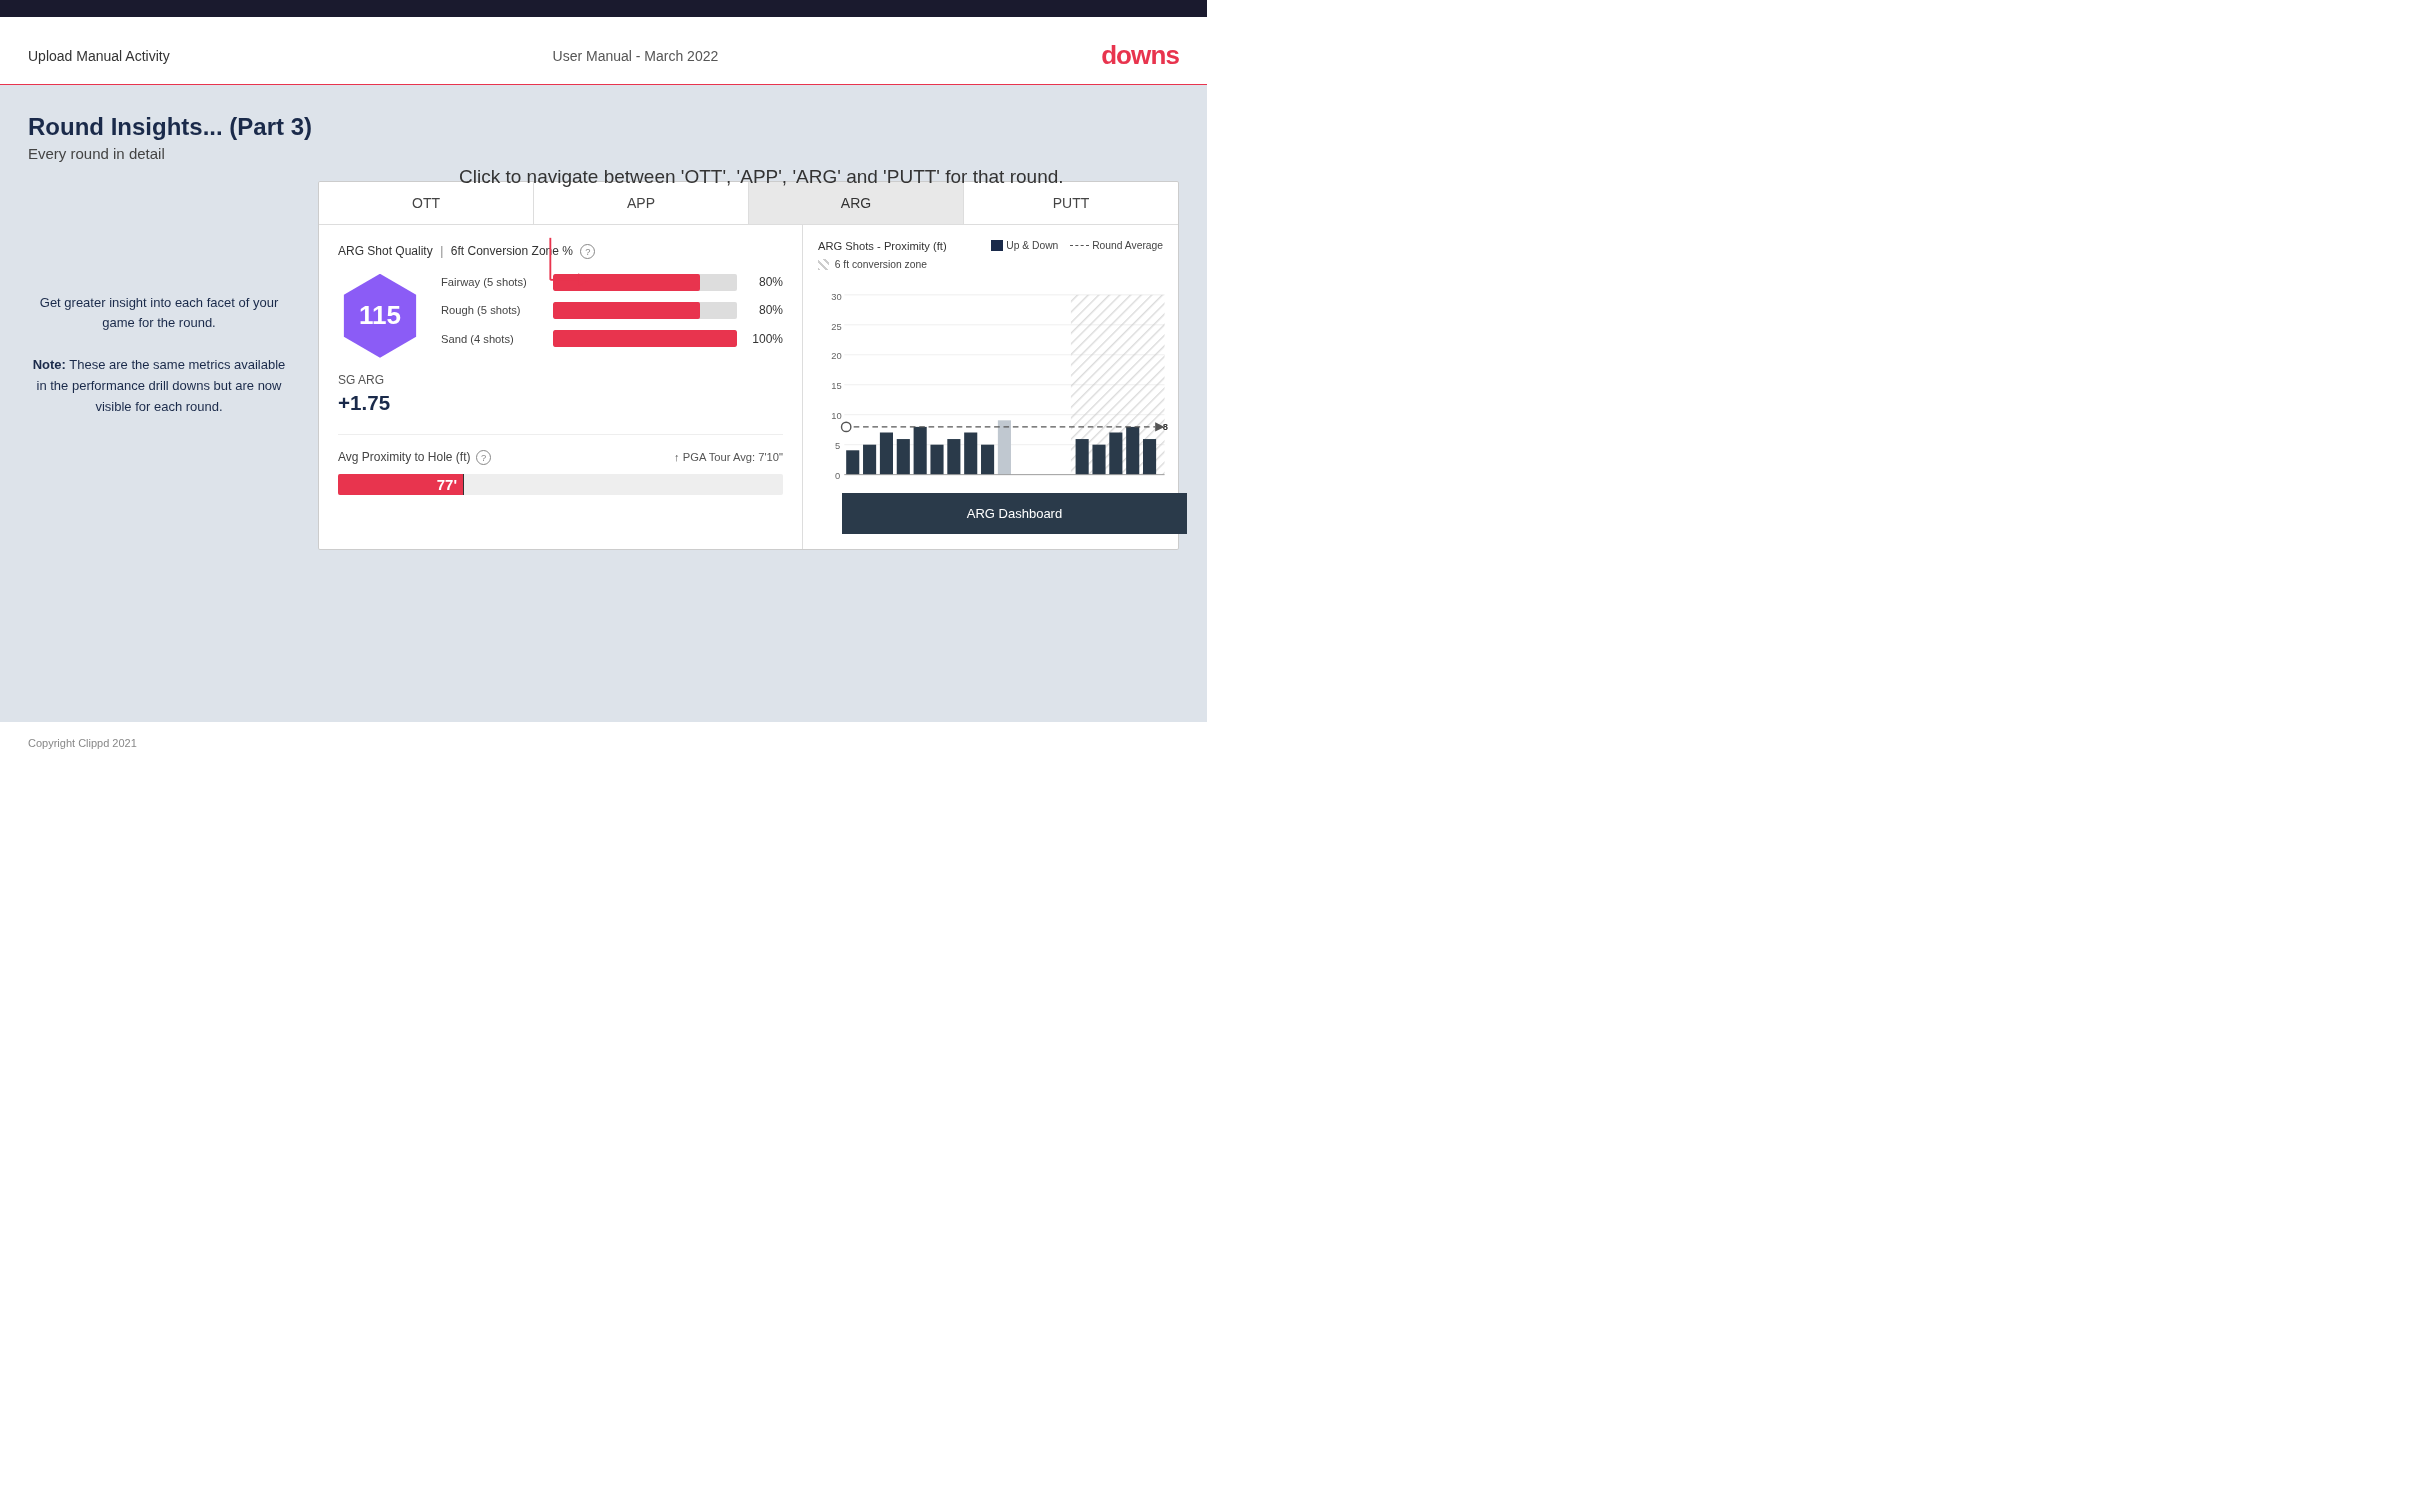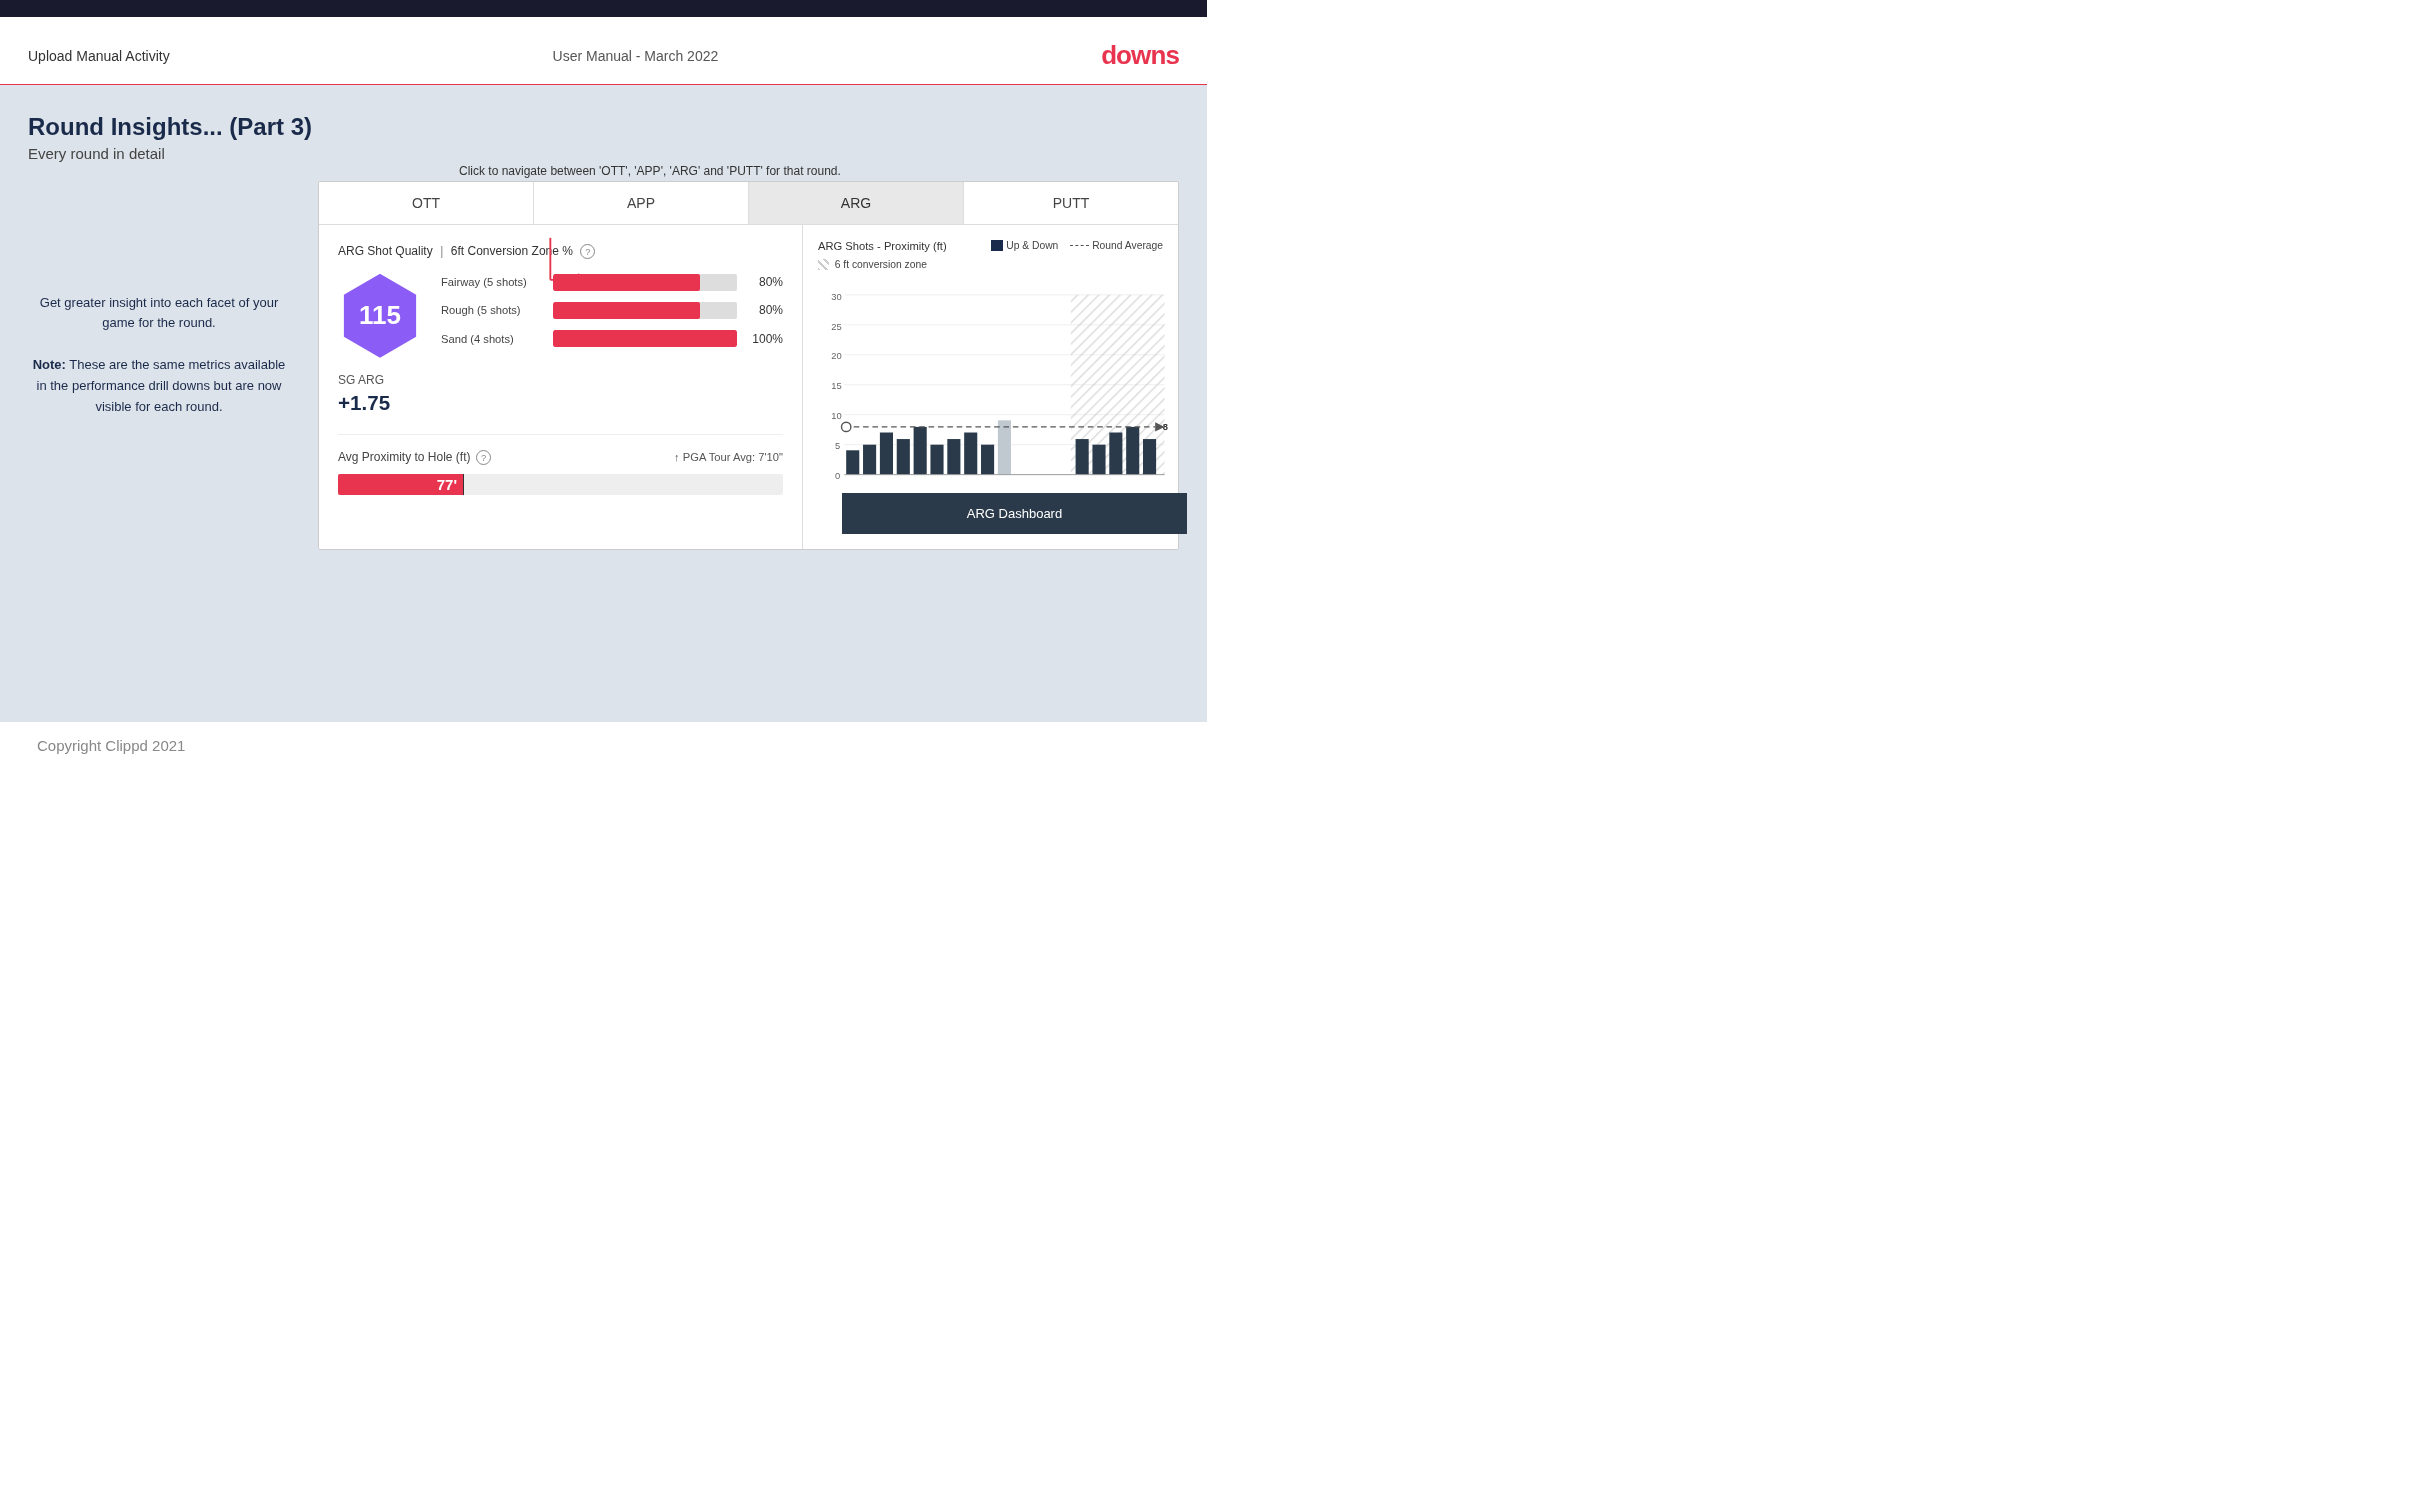"Click to navigate between 'OTT'," div { font-size: 12px -> 19px }
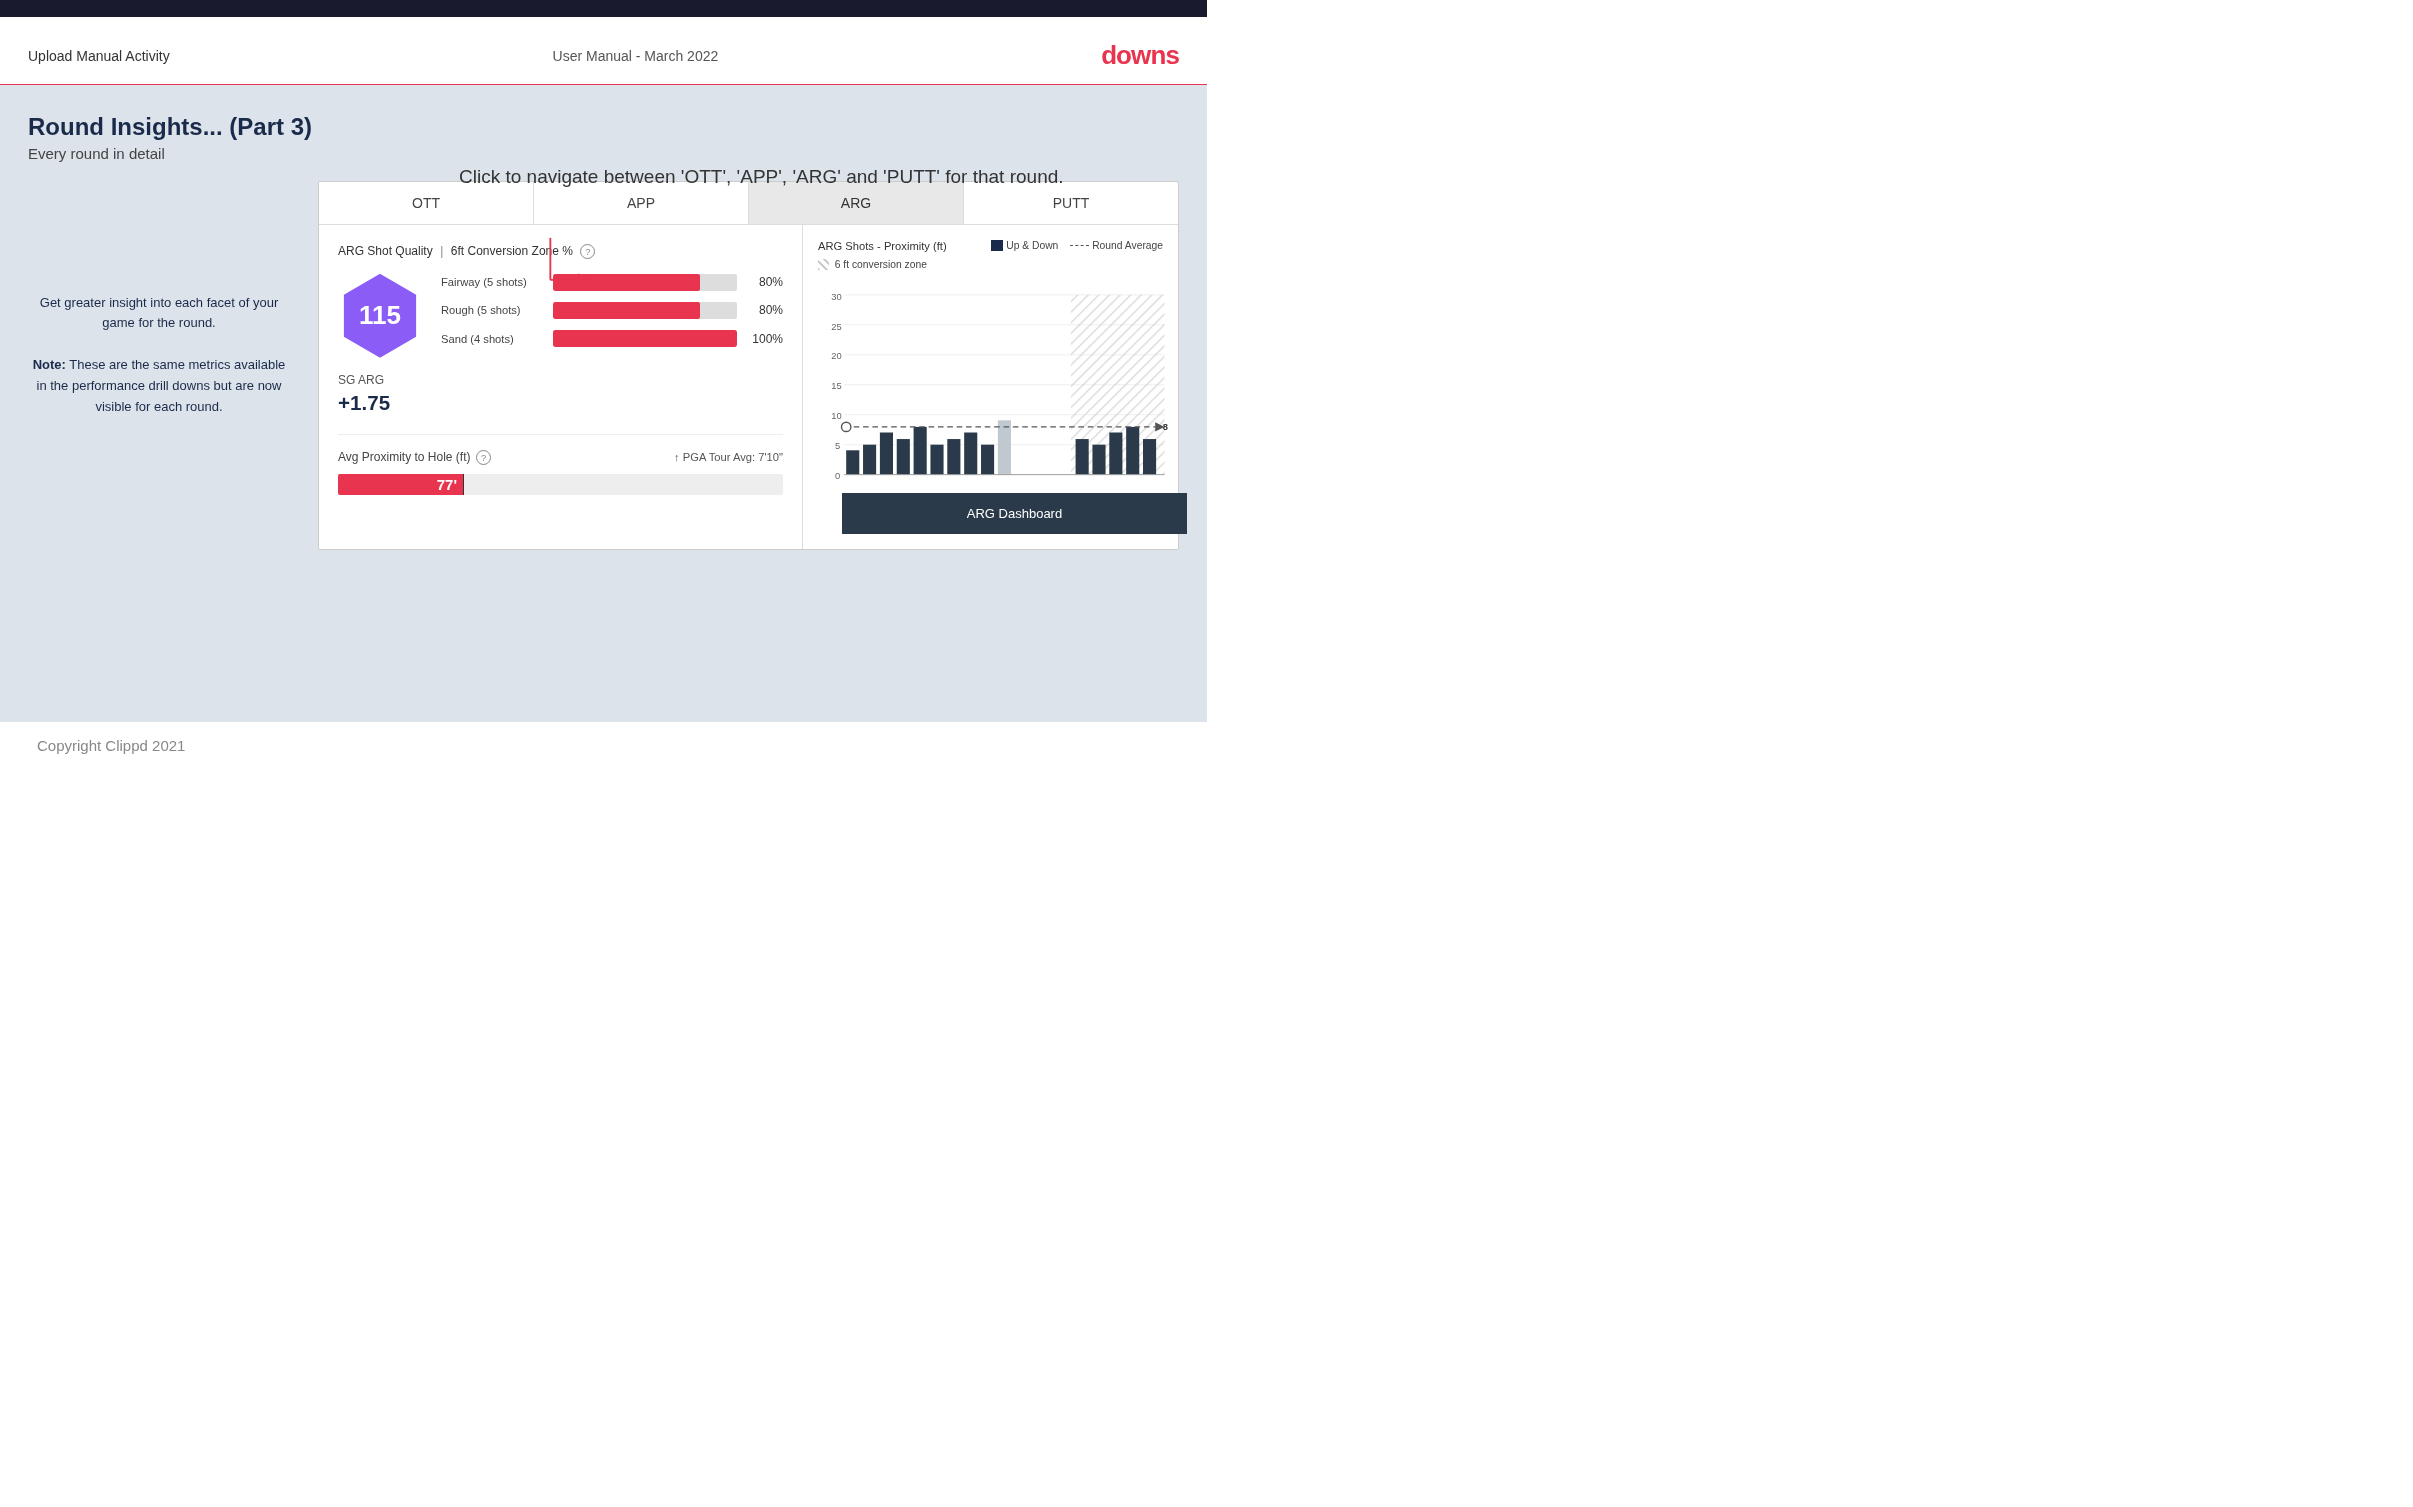"Copyright Clippd 2021" .footer { font-size: 15px -> 11px; padding: 15px 37px -> 15px 28px }
